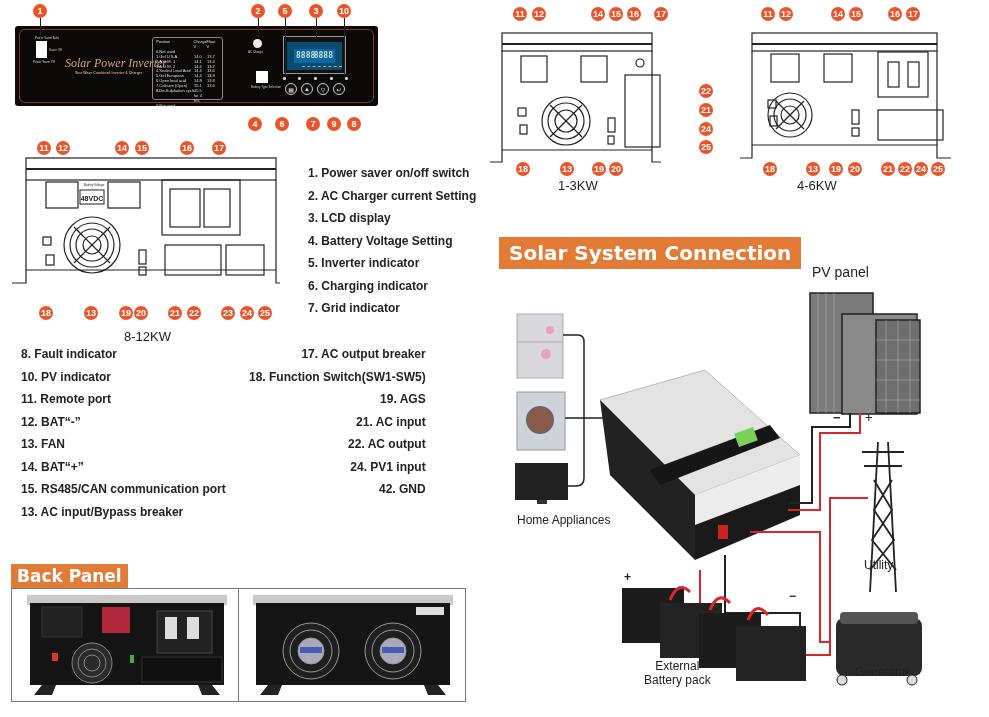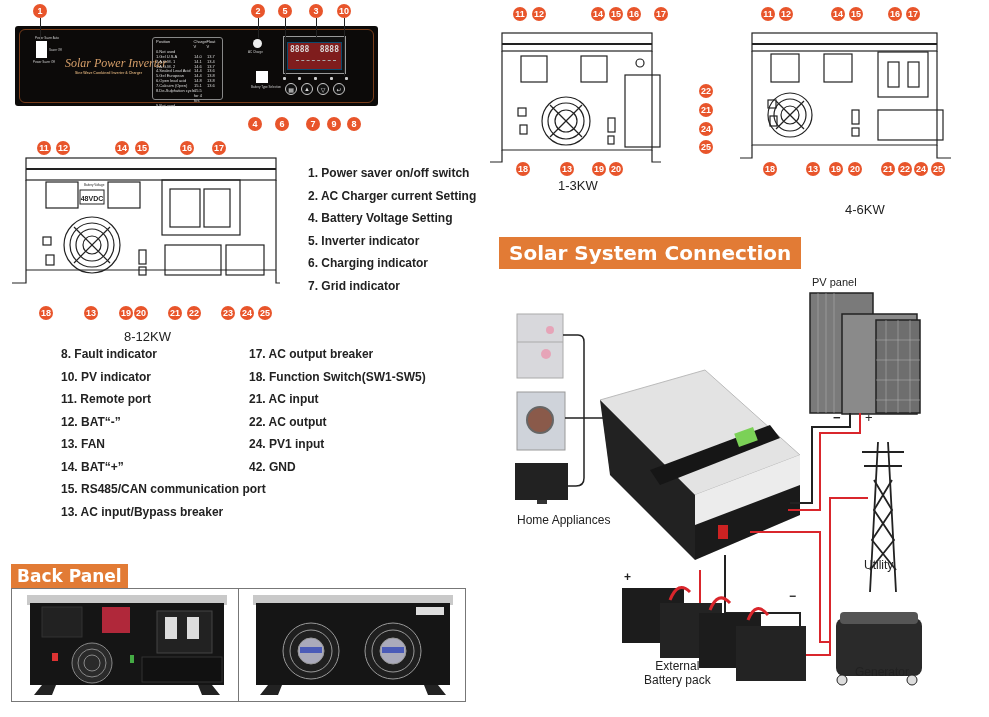"8888" .lcd-inner { background: #7f1d1d -> #0369a1; border: 1px solid #0c4a6e -> 7px solid #0c4a6e }
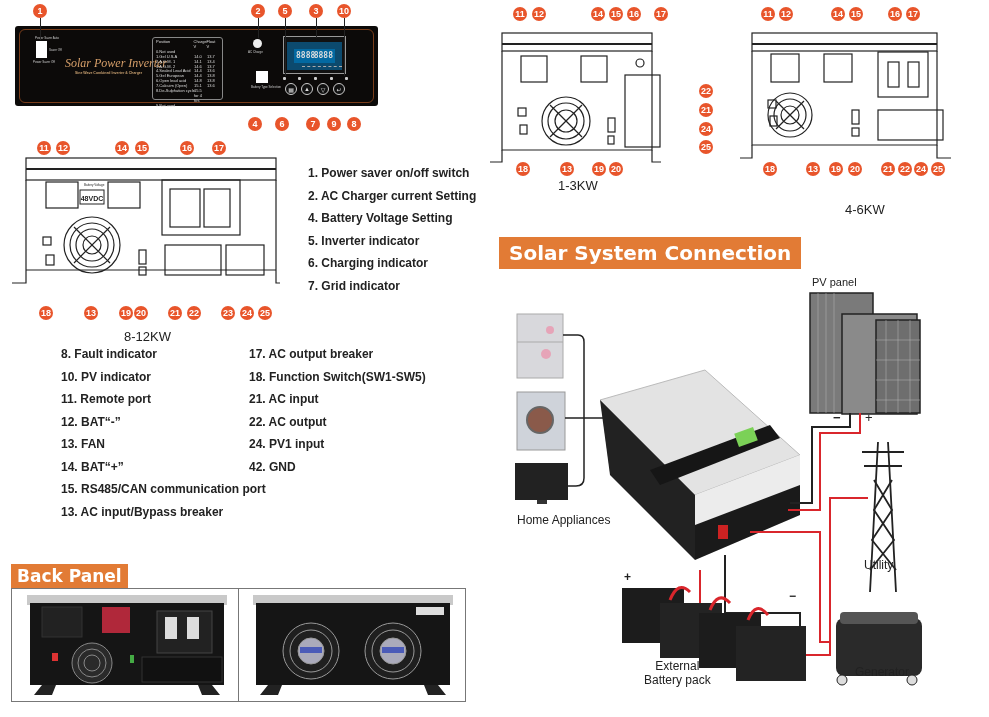"4-6KW" div.caption { left: 845px -> 797px; margin-top: 24px -> none }
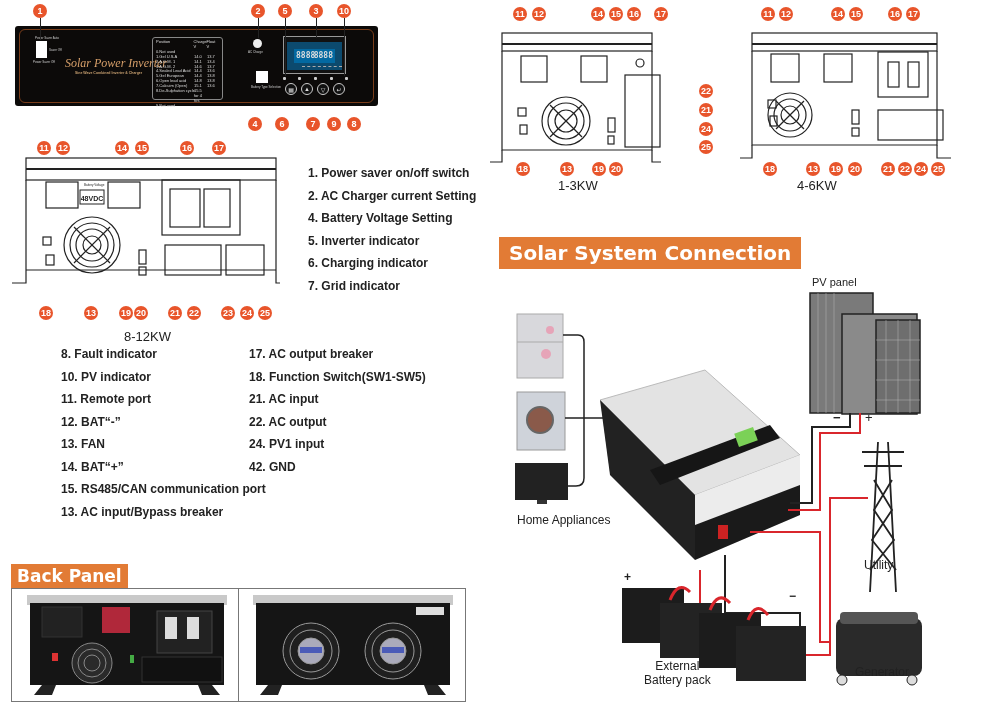"3. LCD display" div { html: none -> <div>3. LCD display</div> }
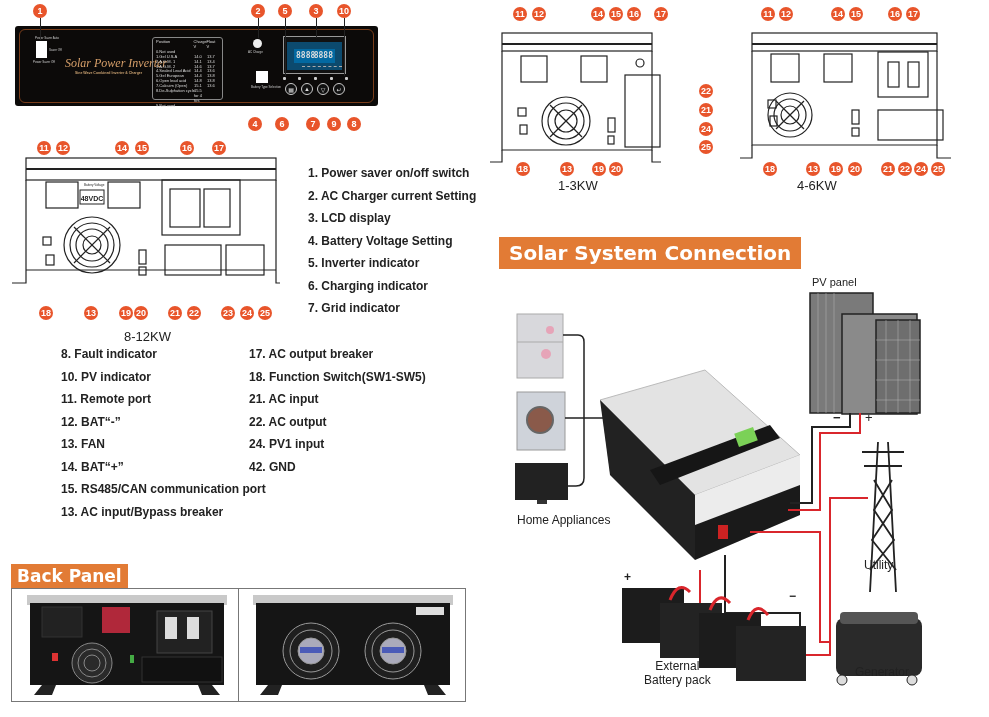"PV panel" div.label { font-size: 11px -> 14px; top: 276px -> 264px }
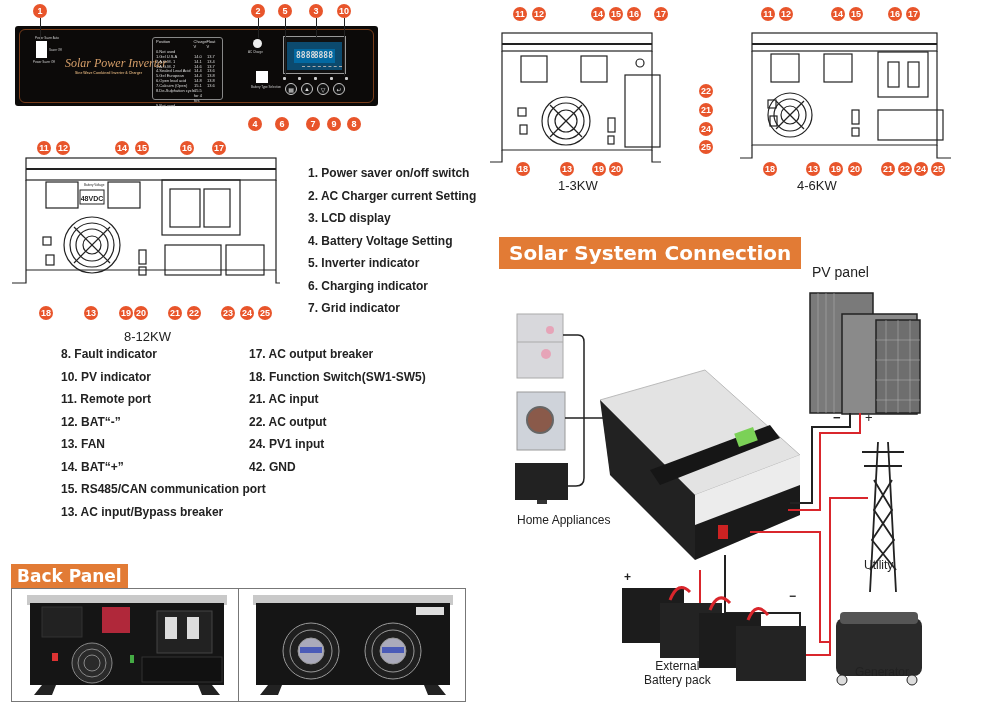"8. Fault indicator" div.legend { margin-left: 40px -> none }
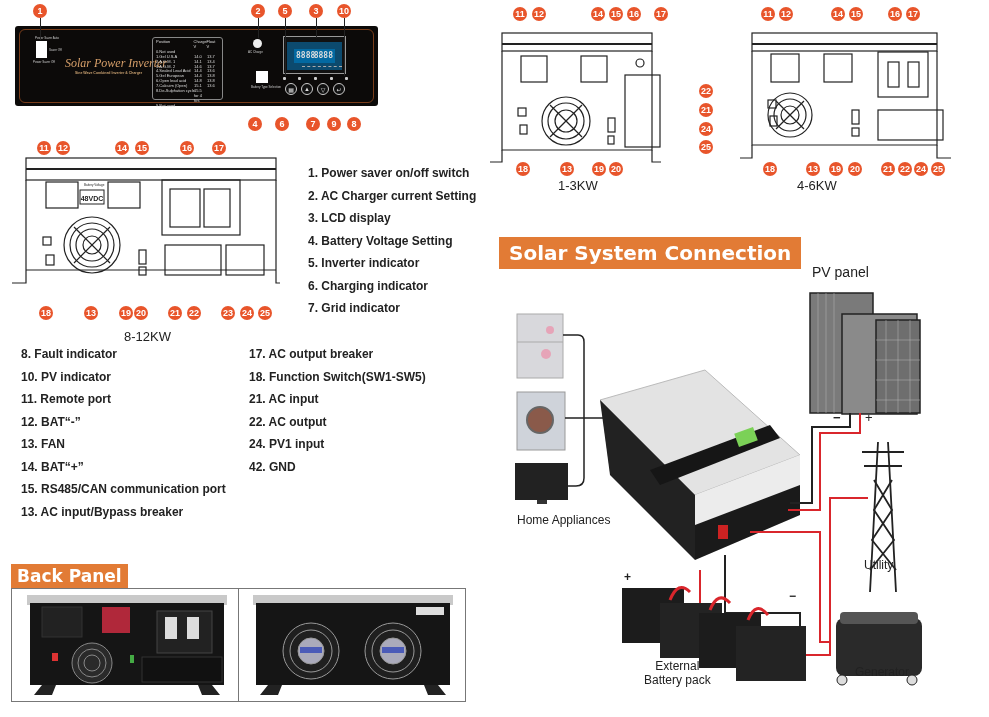"17. AC output breaker" div.legend { text-align: none -> right }
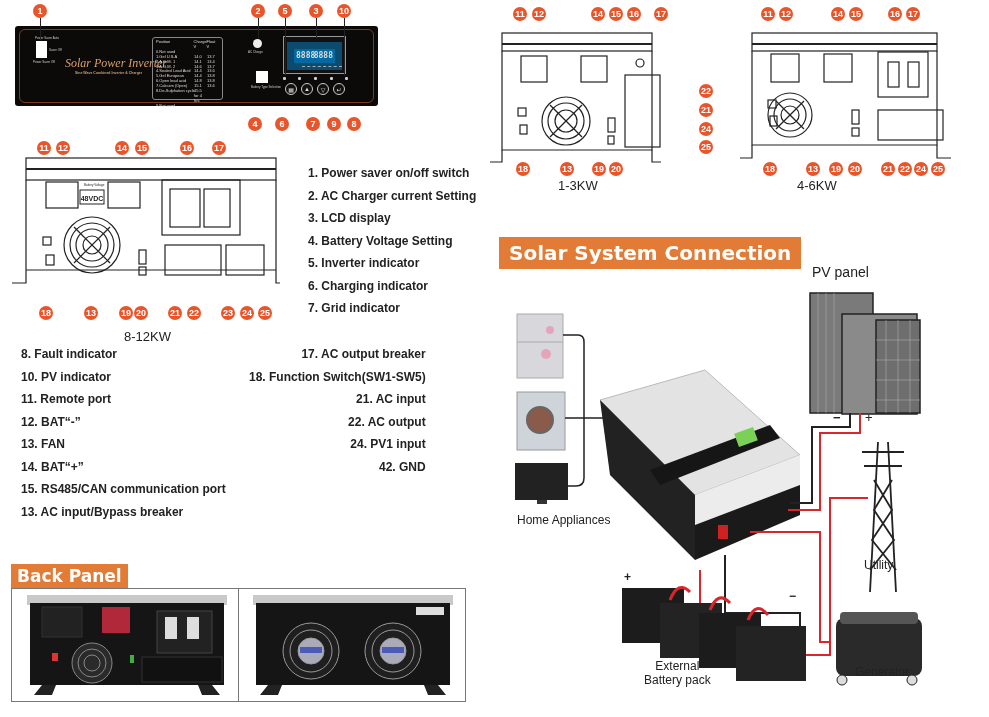"19. AGS" div { html: none -> <div>19. AGS</div> }
